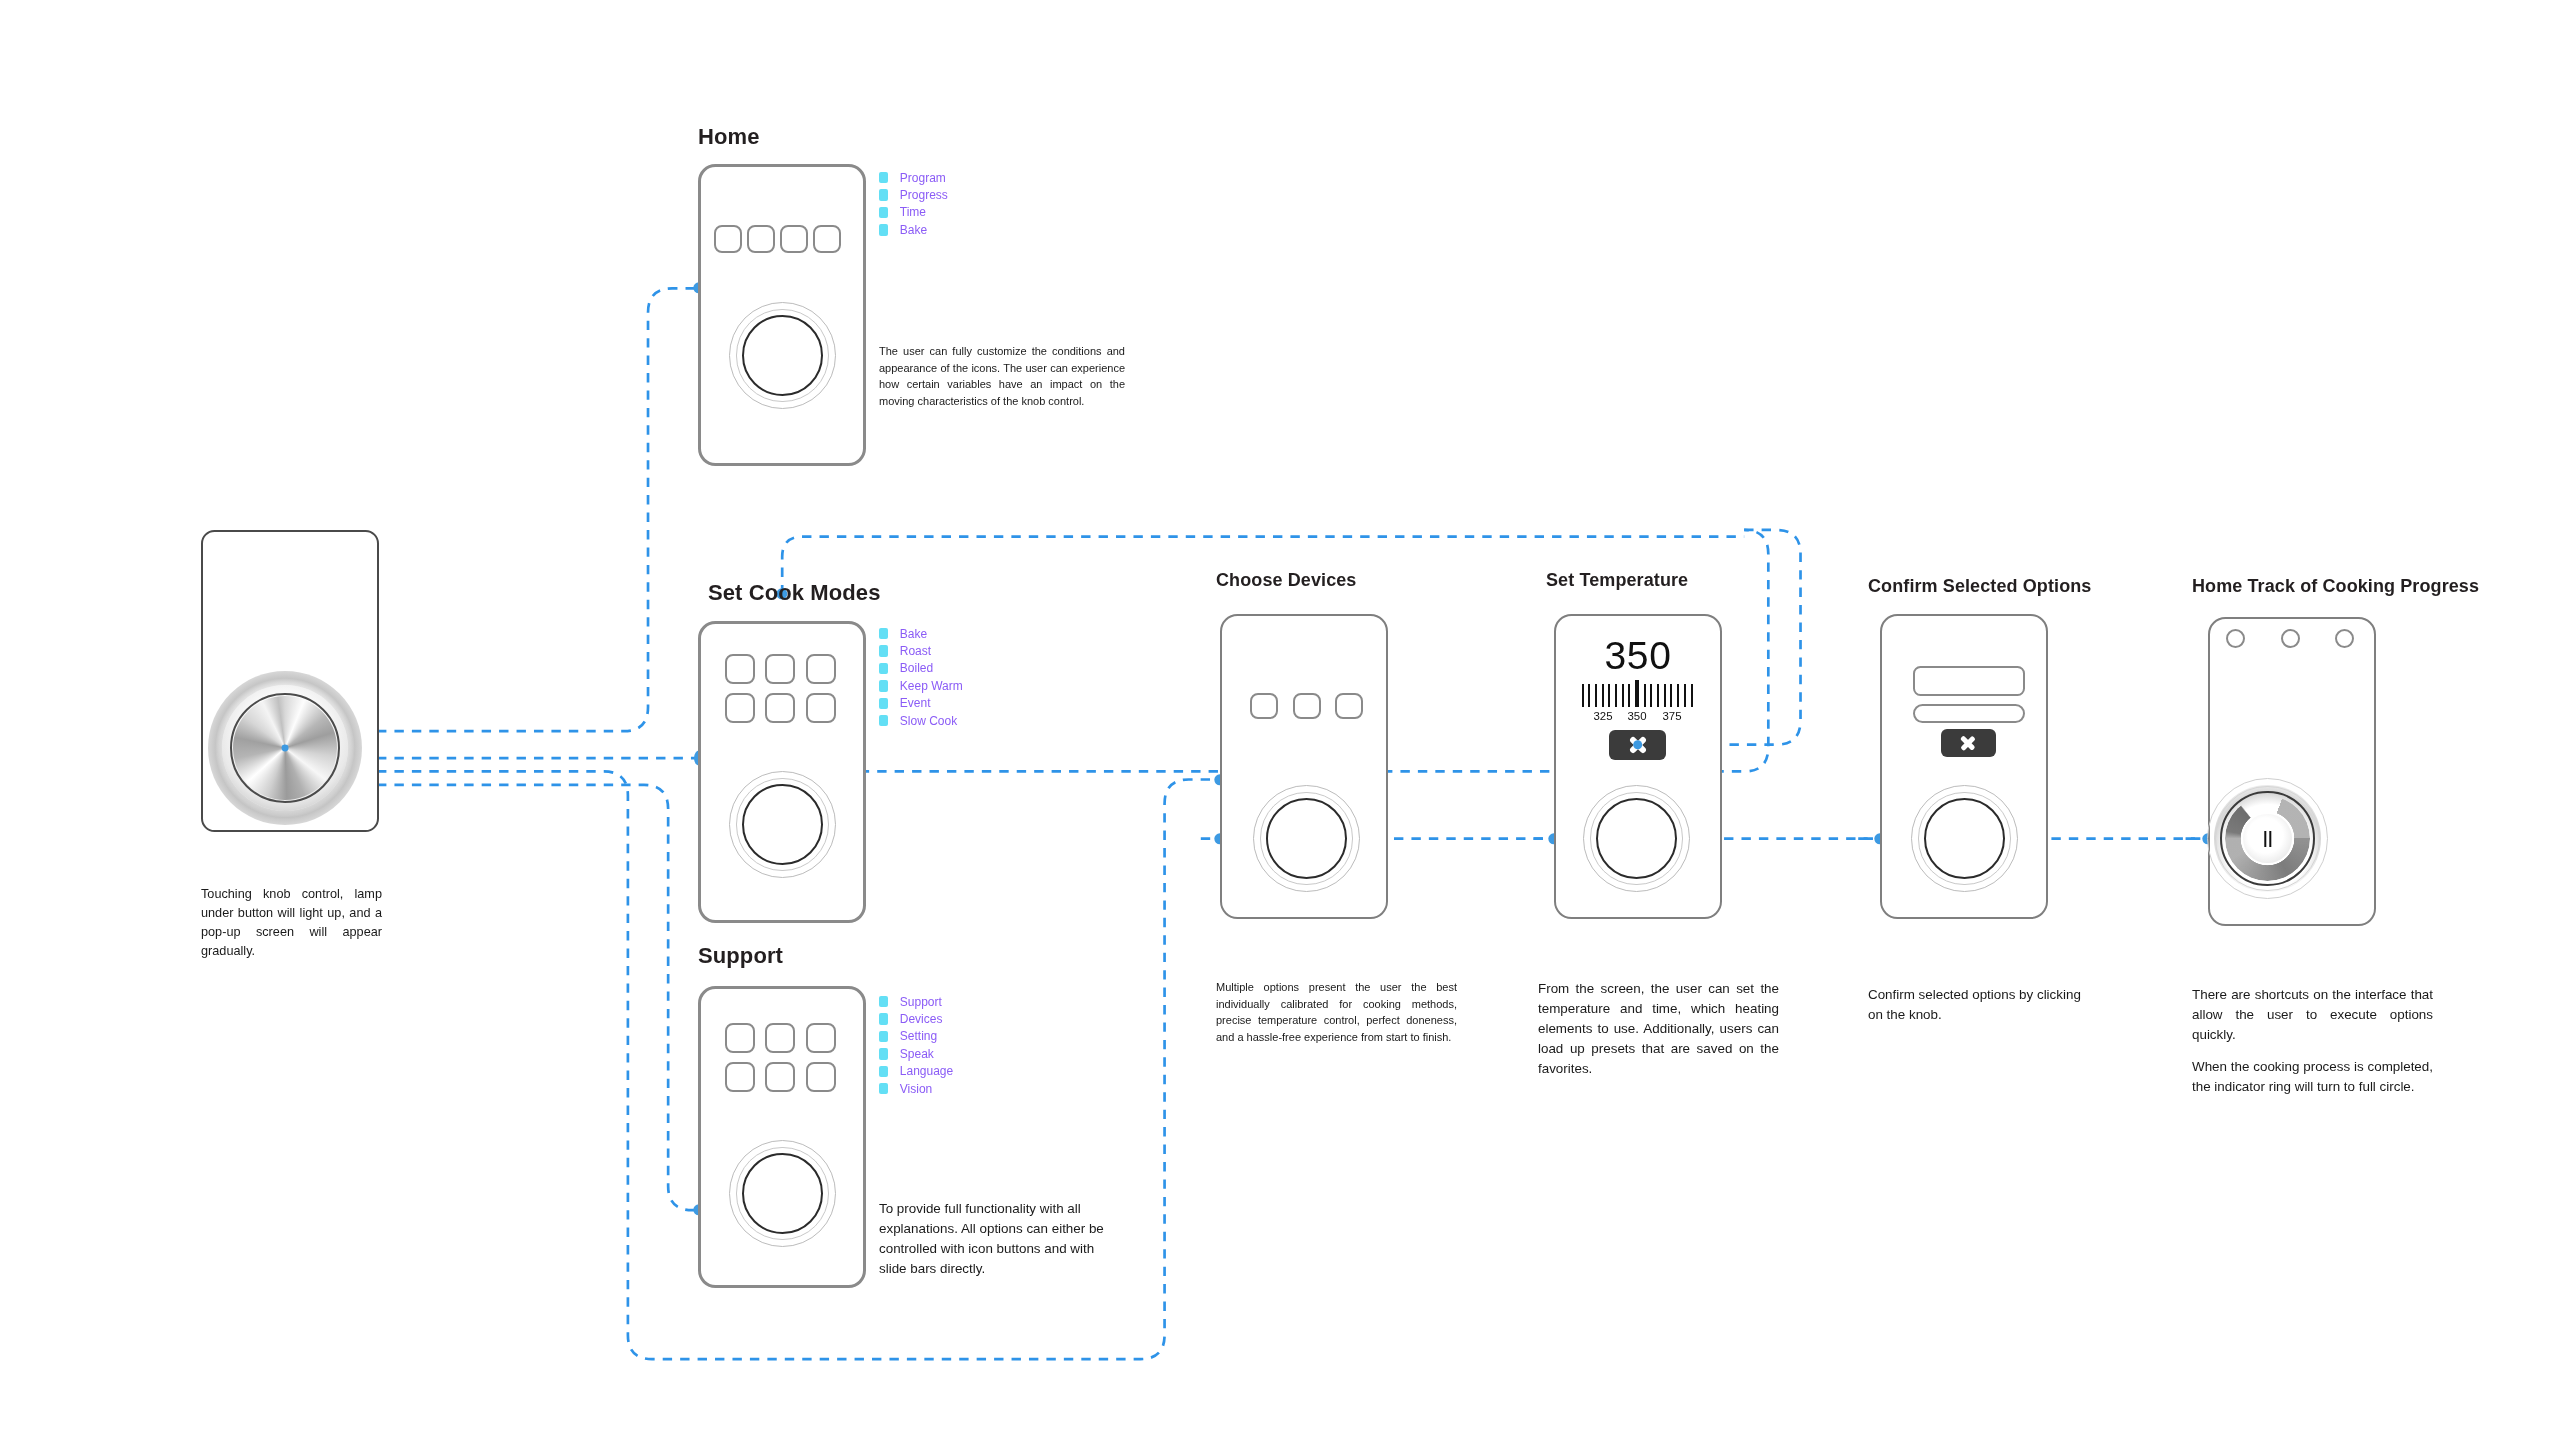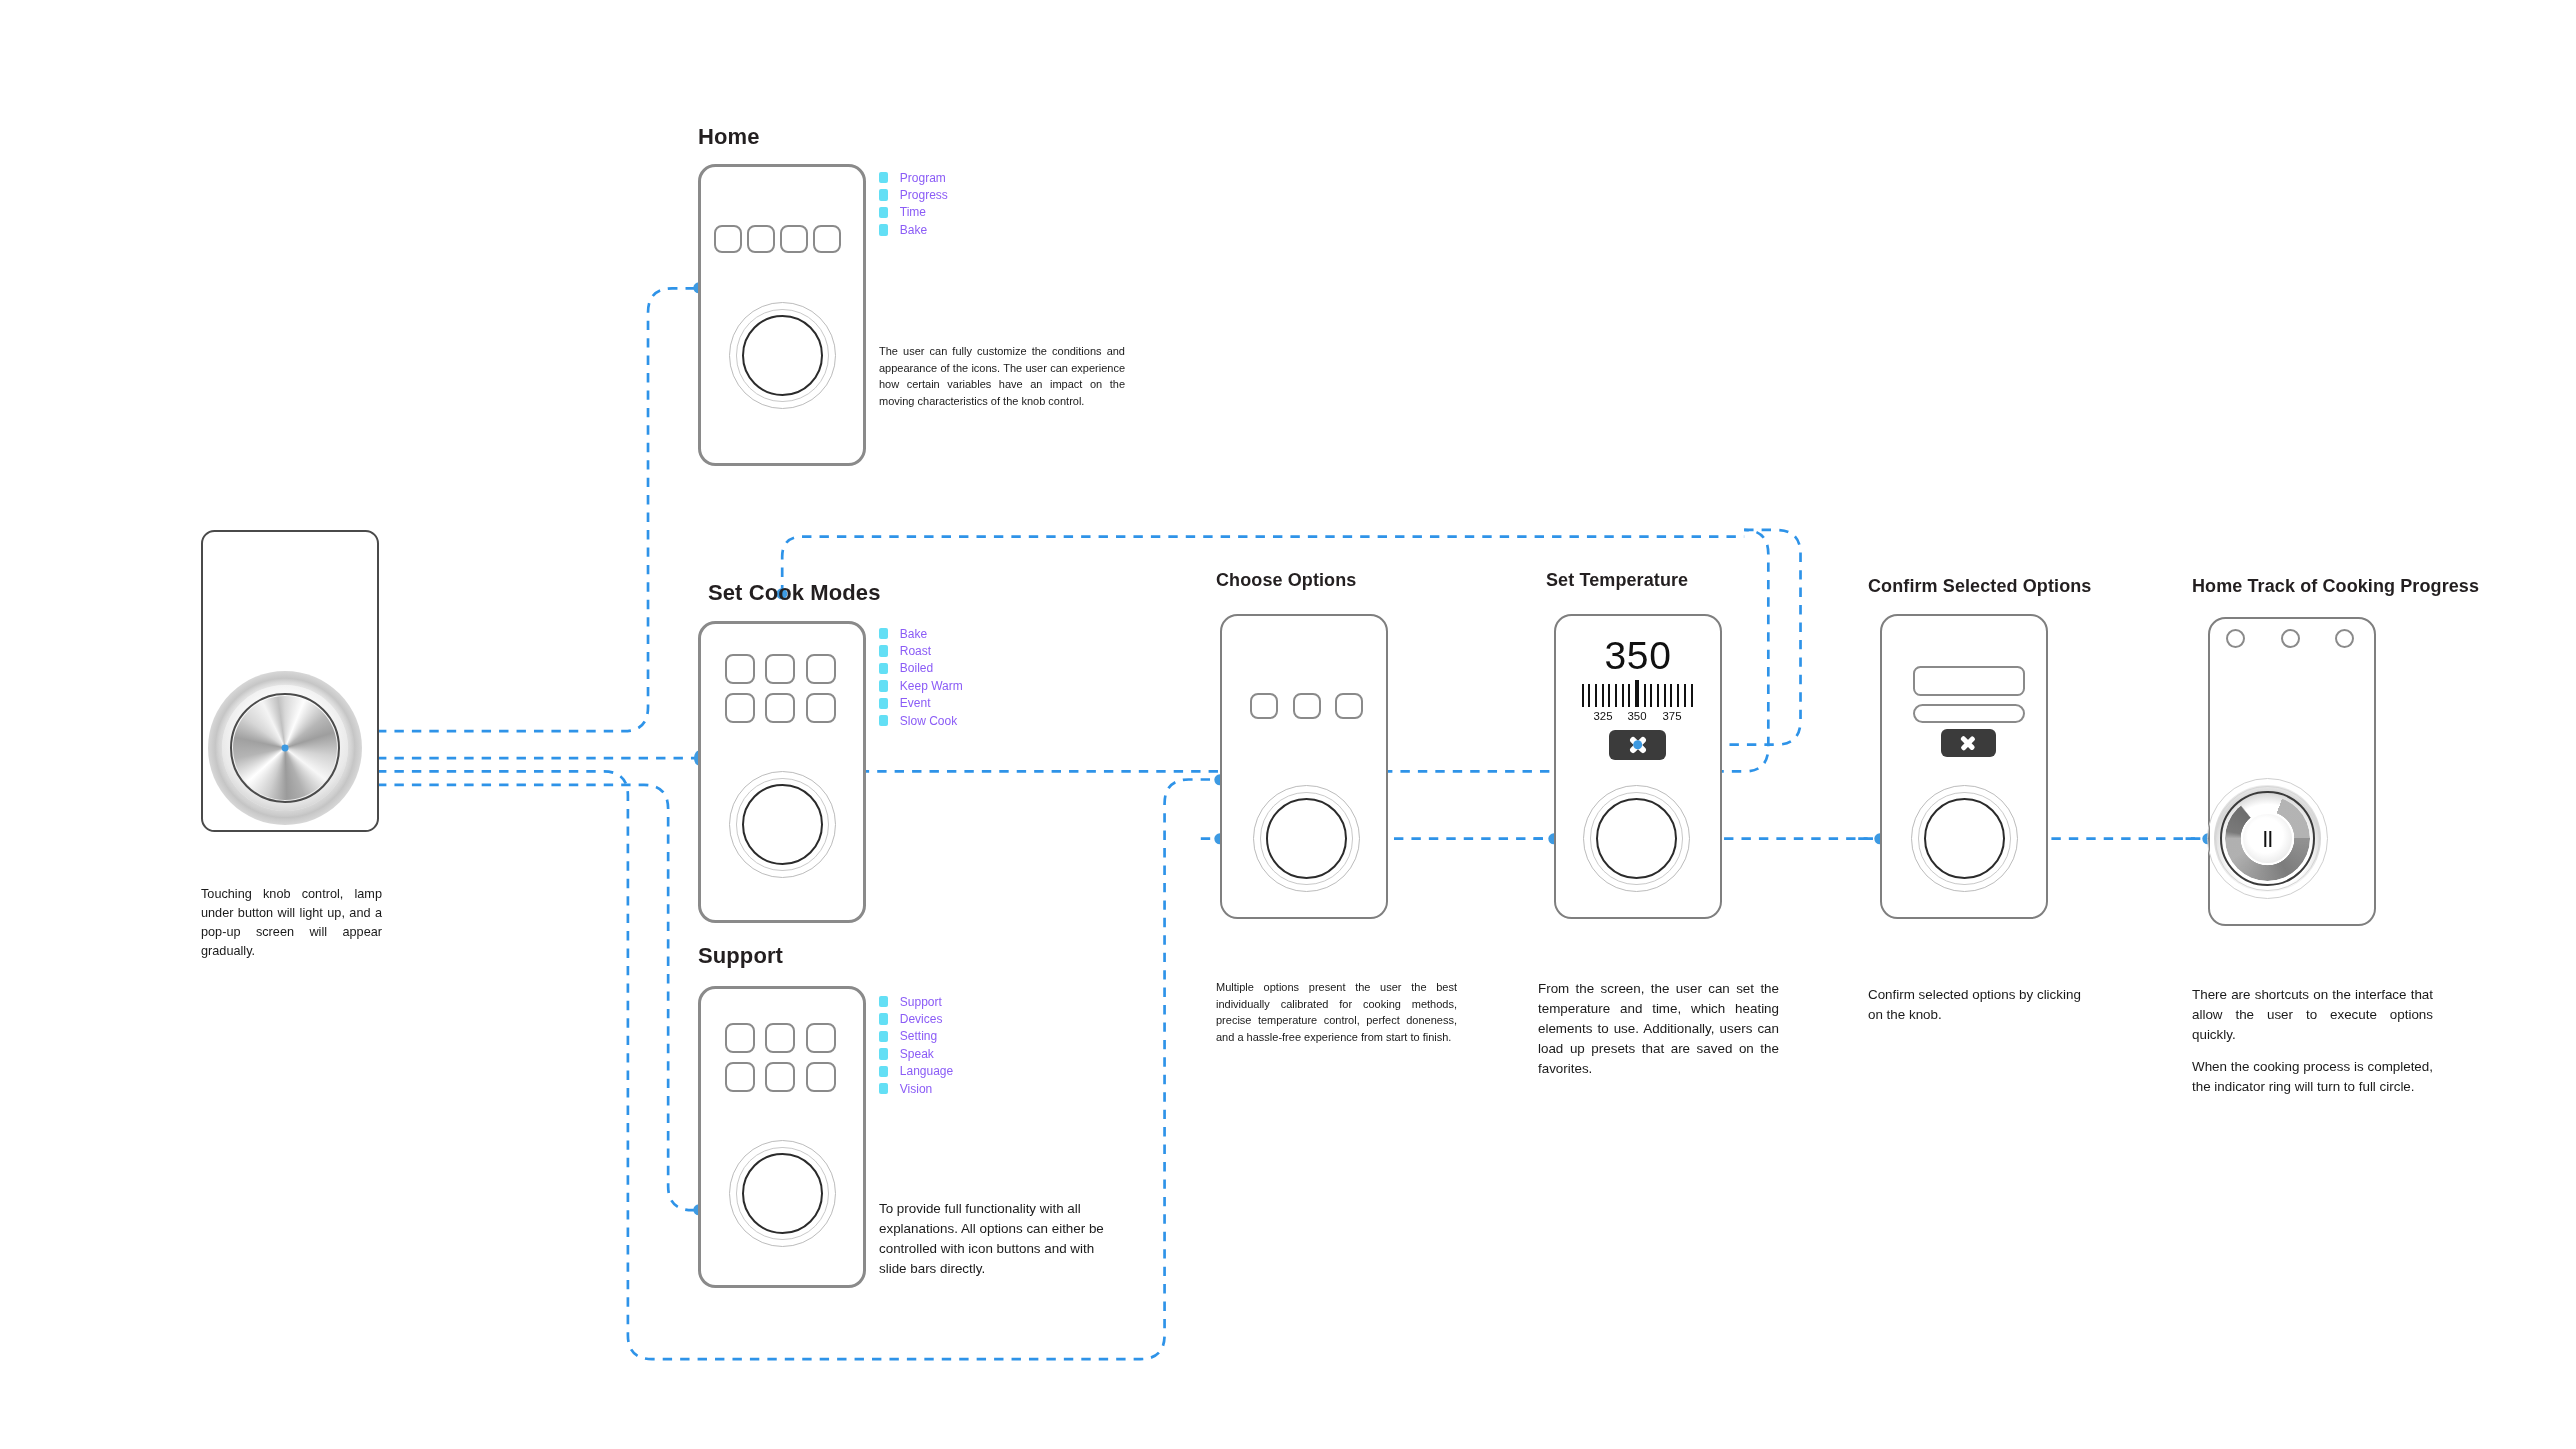"Choose Options" div.heading { text: Options -> Devices }
